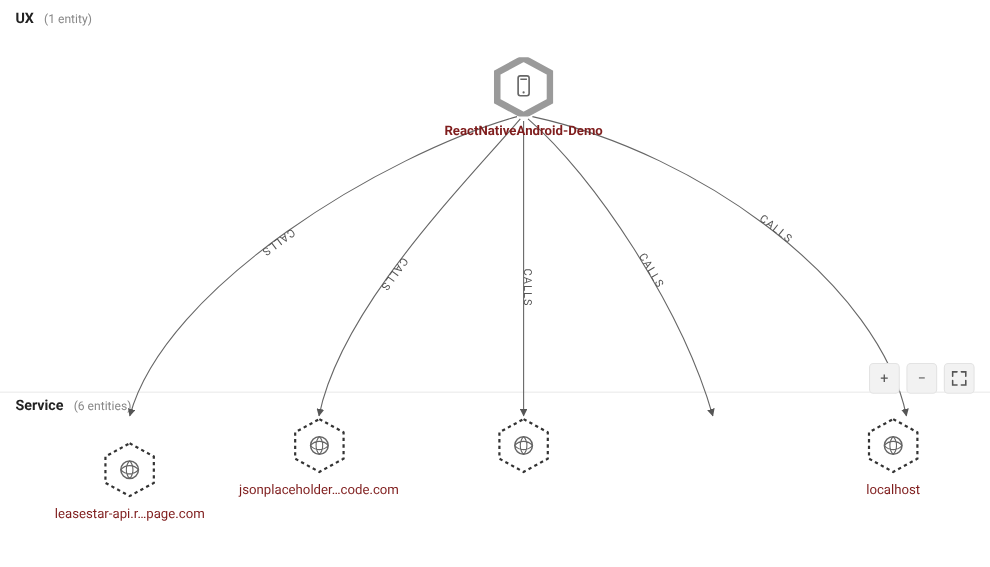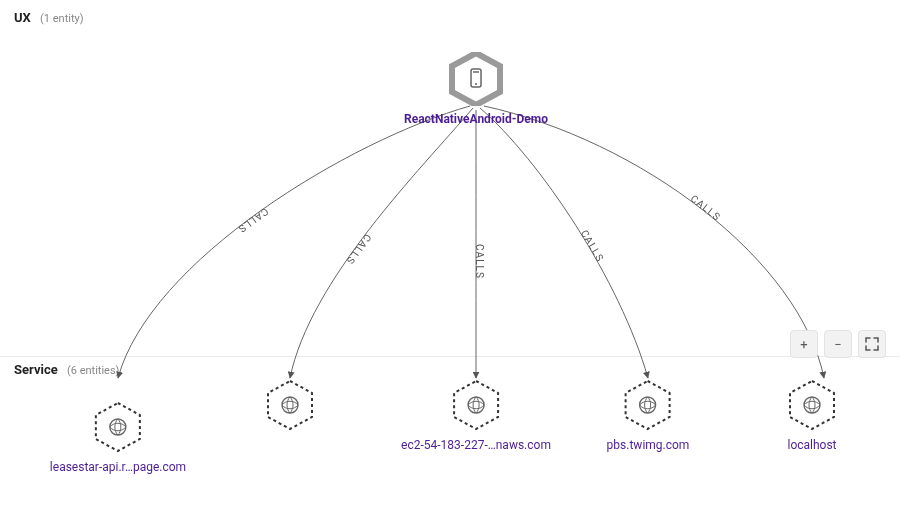"ReactNativeAndroid-Demo" .node .label { color: #4c1d95 -> #7f1d1d }
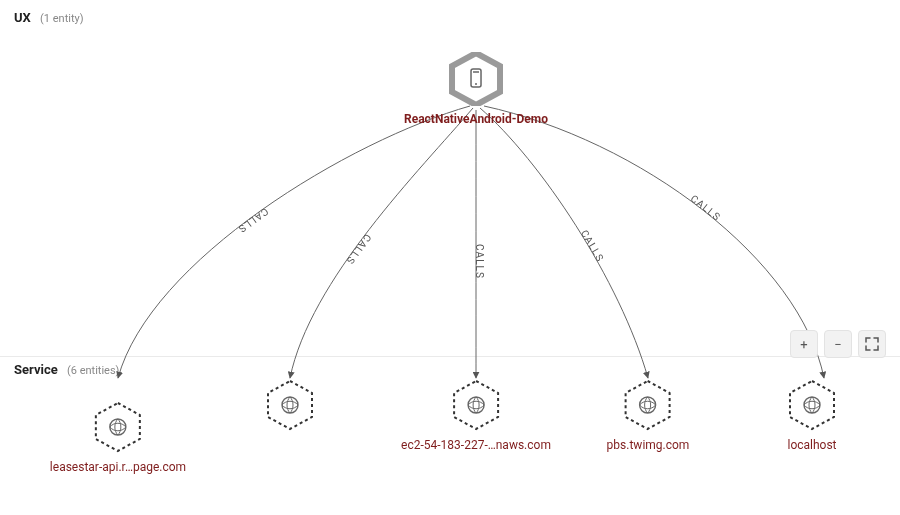"jsonplaceholder…code.com" div.label { html: none -> <div>jsonplaceholder…code.com</div> }
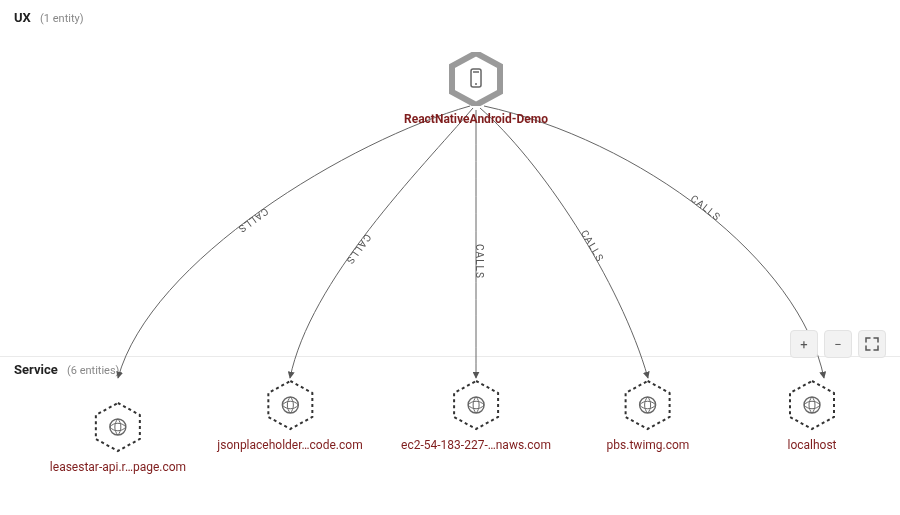"ec2-54-183-227-…naws.com" div.label { html: <div>ec2-54-183-227-…naws.com</div> -> none }
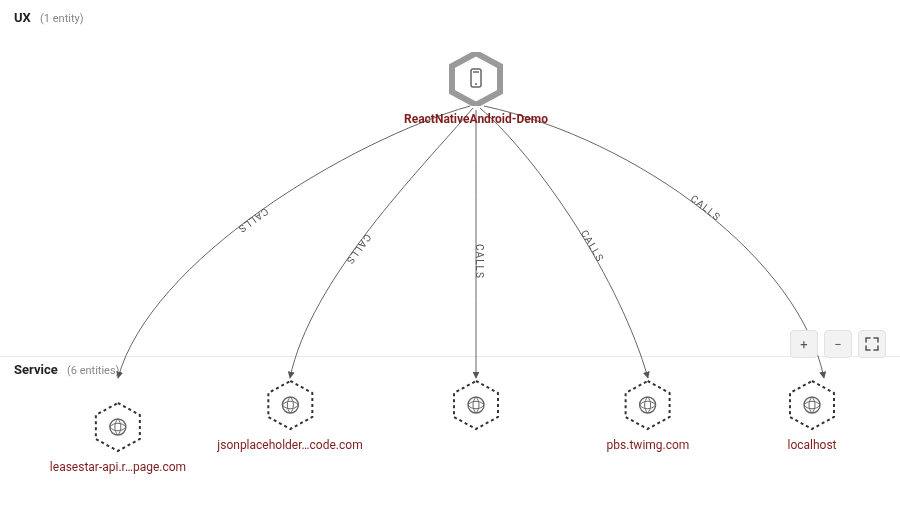"pbs.twimg.com" div.node { html: <div> <div> <svg> <polygon></polygon> <circle></circle> <path></path> </svg> </div> <div>pbs.twimg.com</div> </div> -> none }
